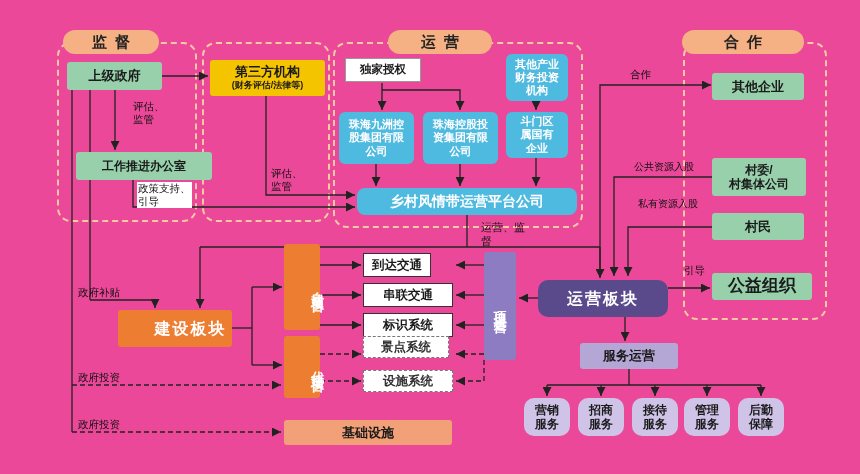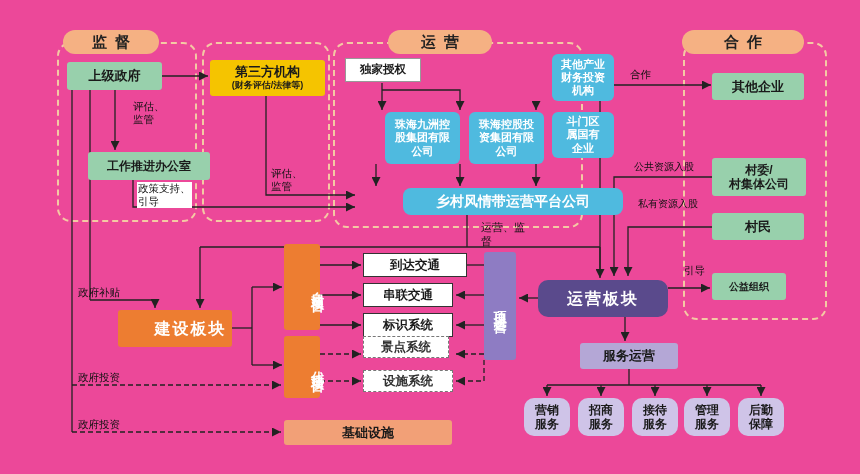"其他产业" .blue { margin-left: 46px -> none }
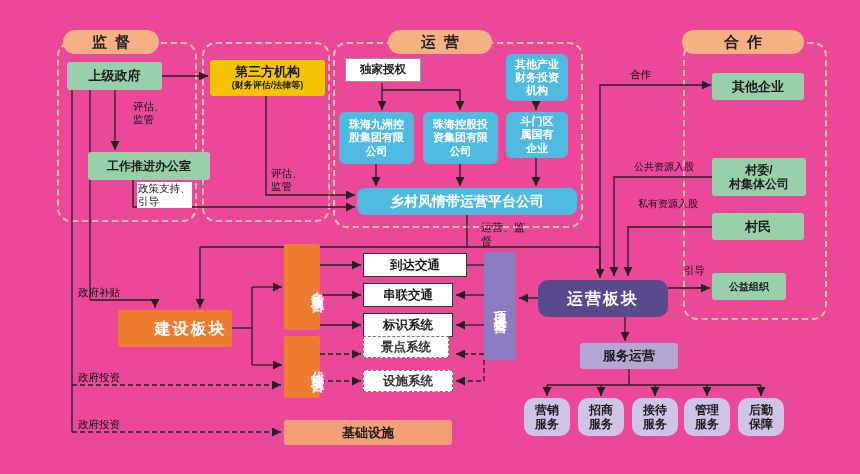"工作推进办公室" div.box { left: 88px -> 76px; width: 122px -> 136px }
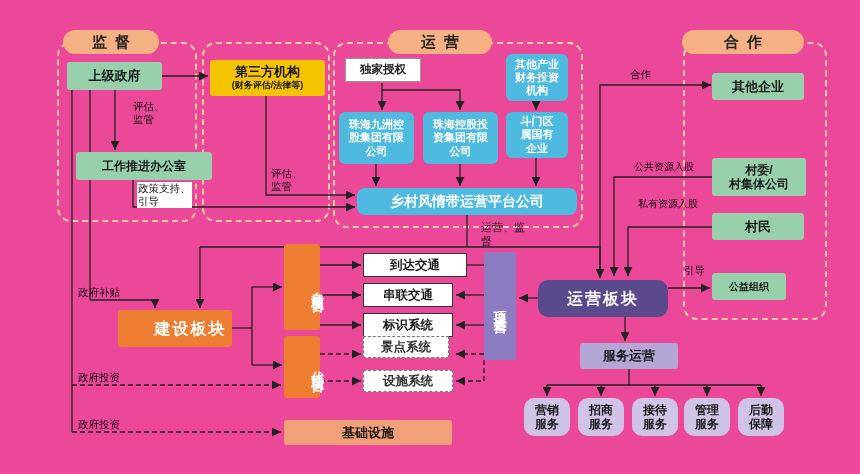"到达交通" div.box { width: 104px -> 68px }
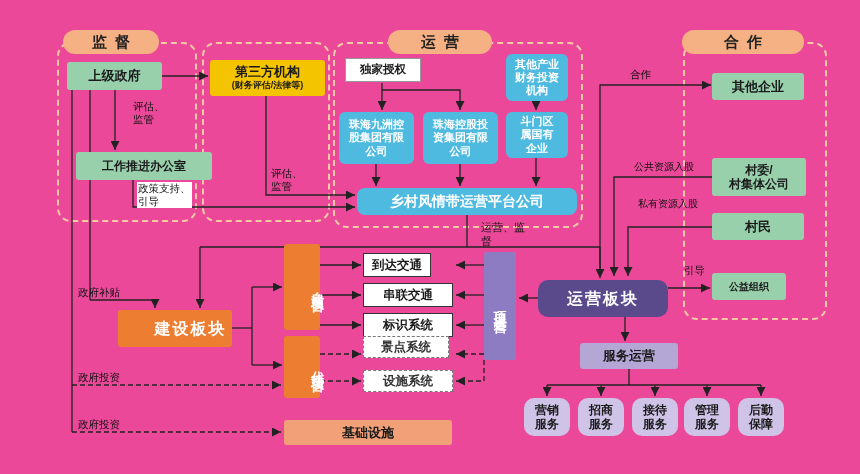"公益组织" div.box { font-size: 10px -> 17px; width: 74px -> 100px }
